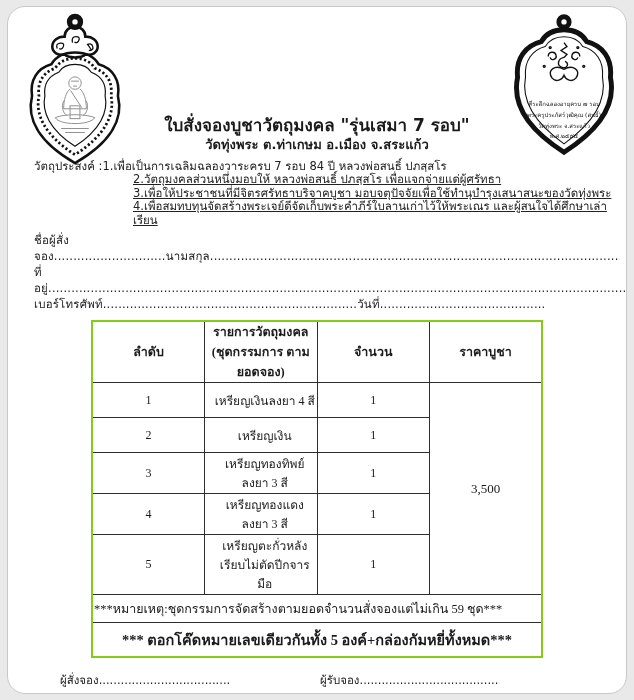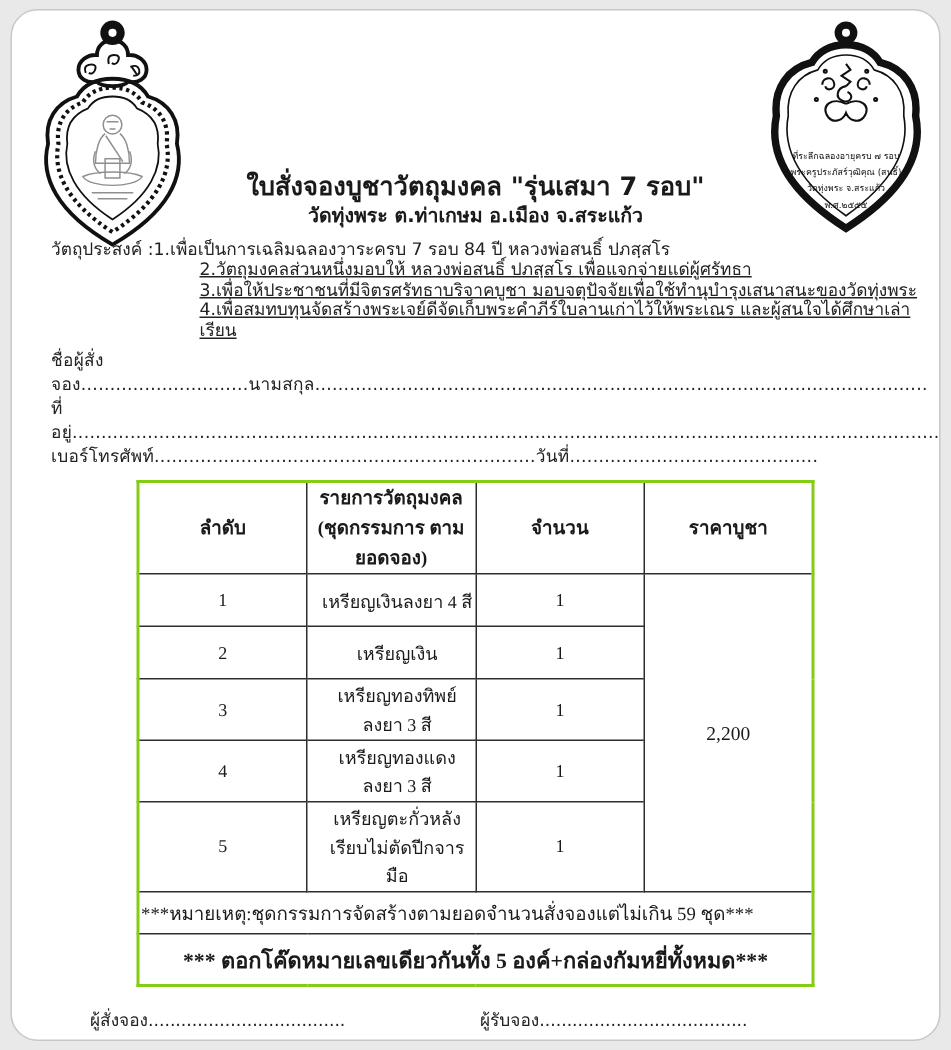"2,200" td.c-price { text: 2,200 -> 3,500 }
